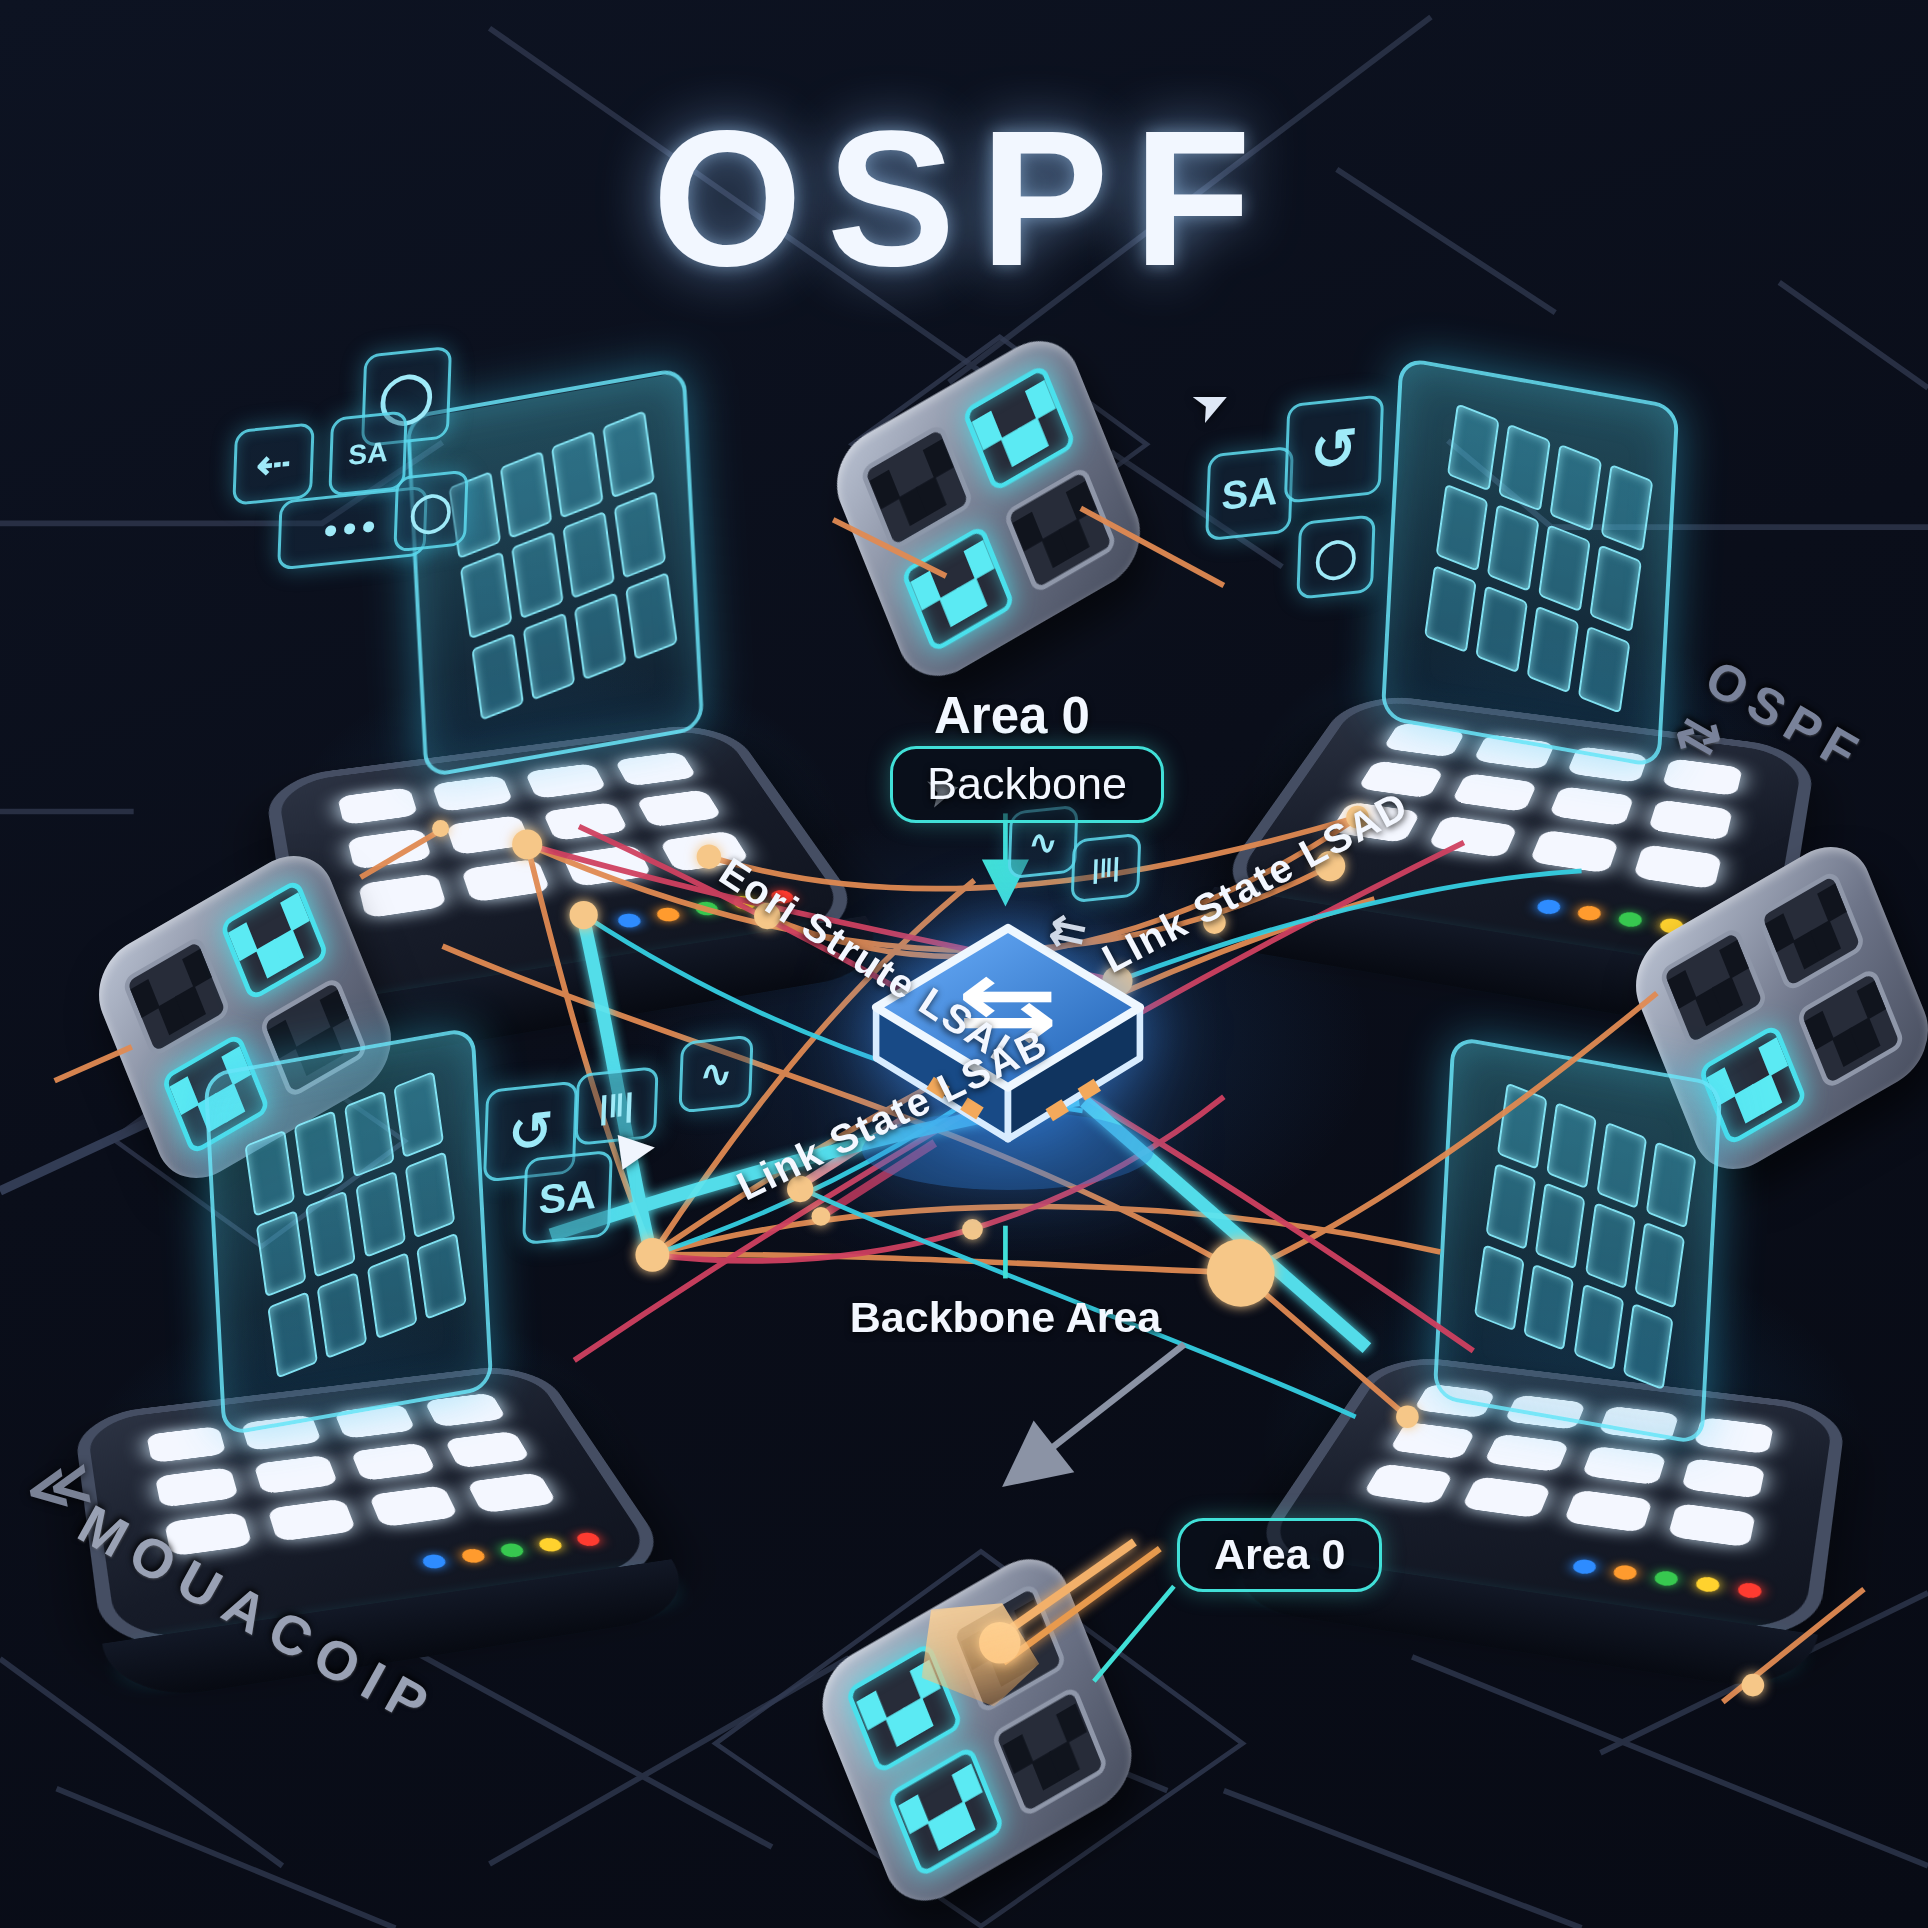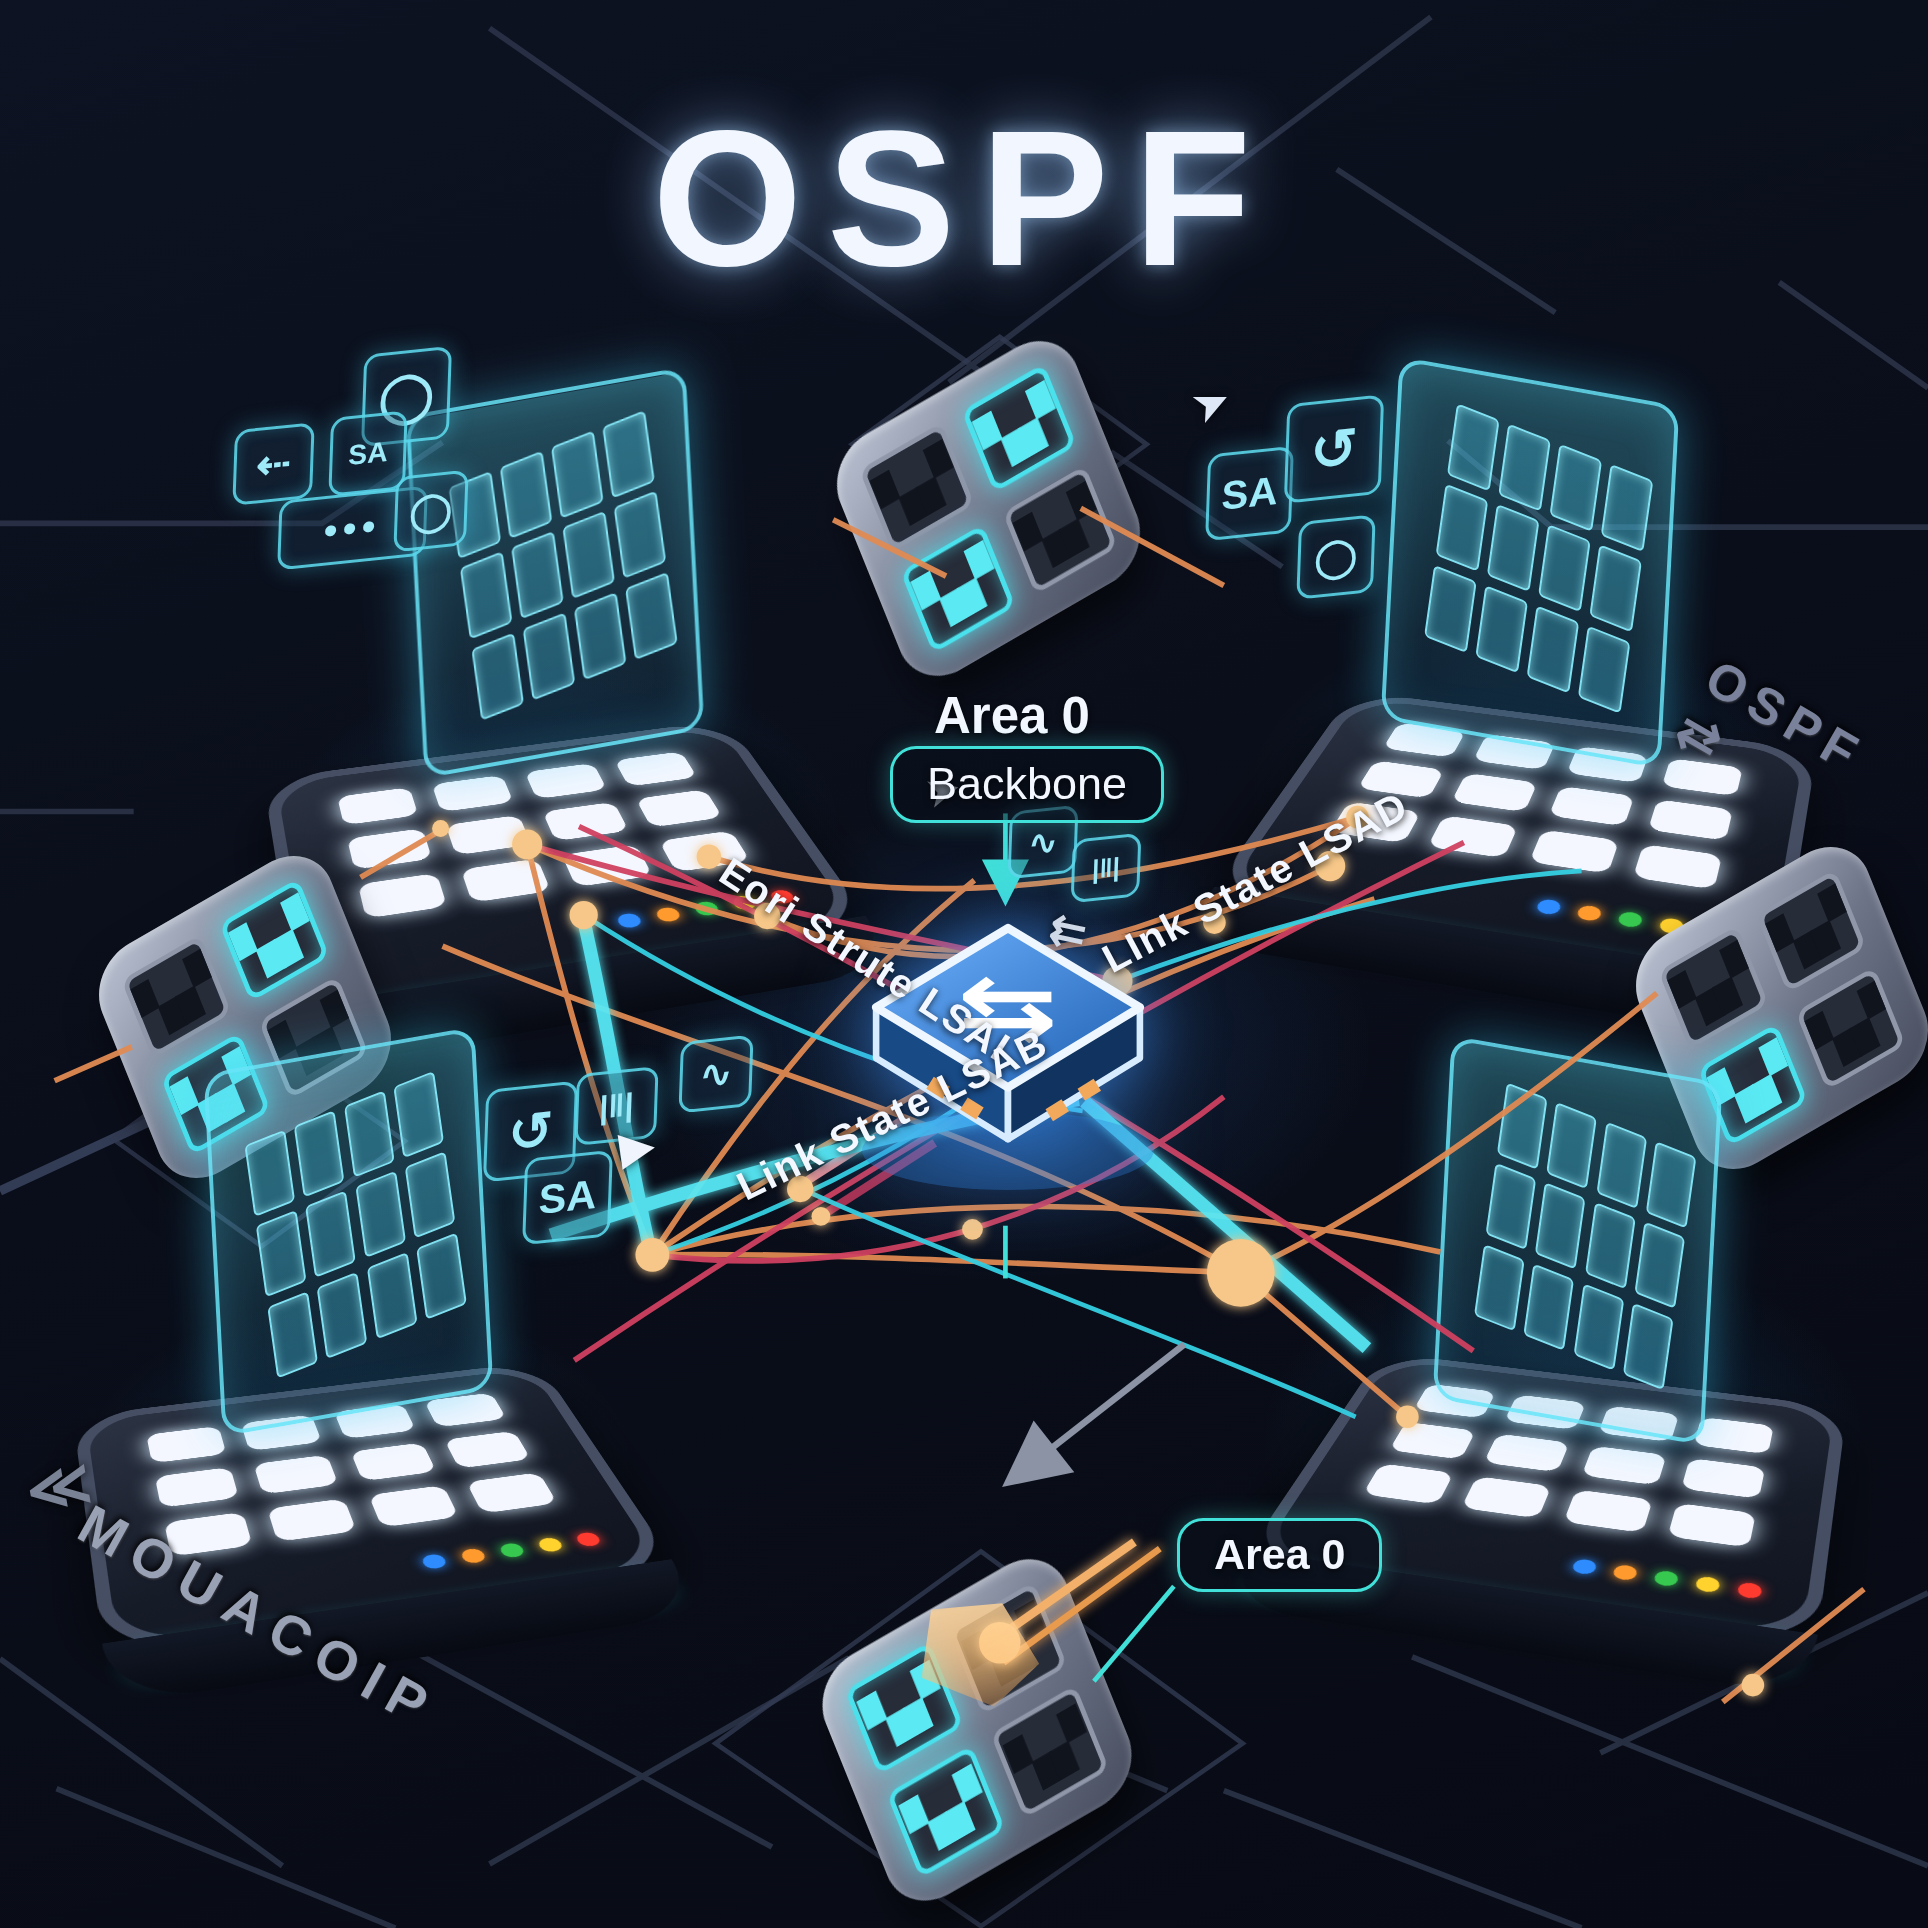"Backbone Area" div { html: none -> <div>Backbone Area</div> }
